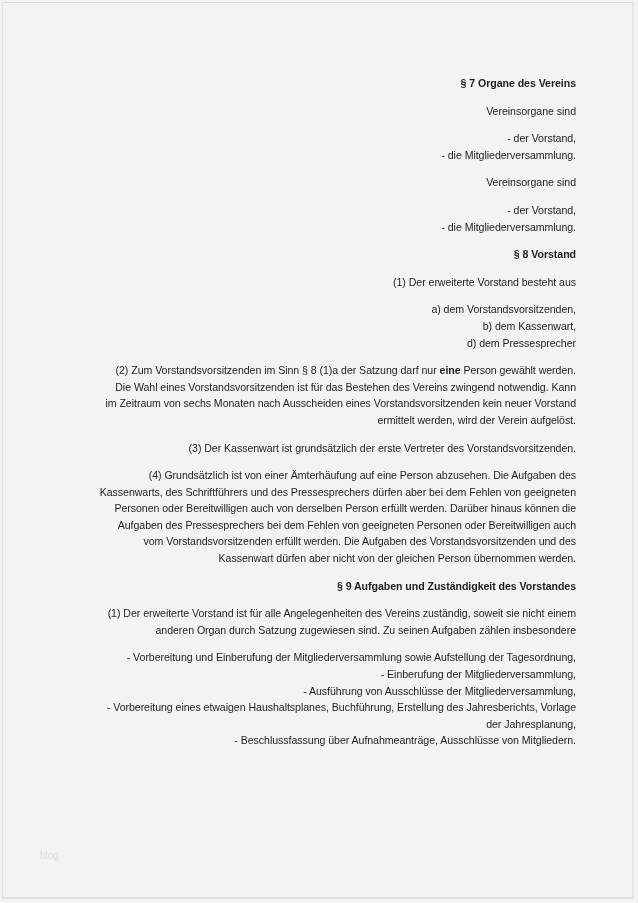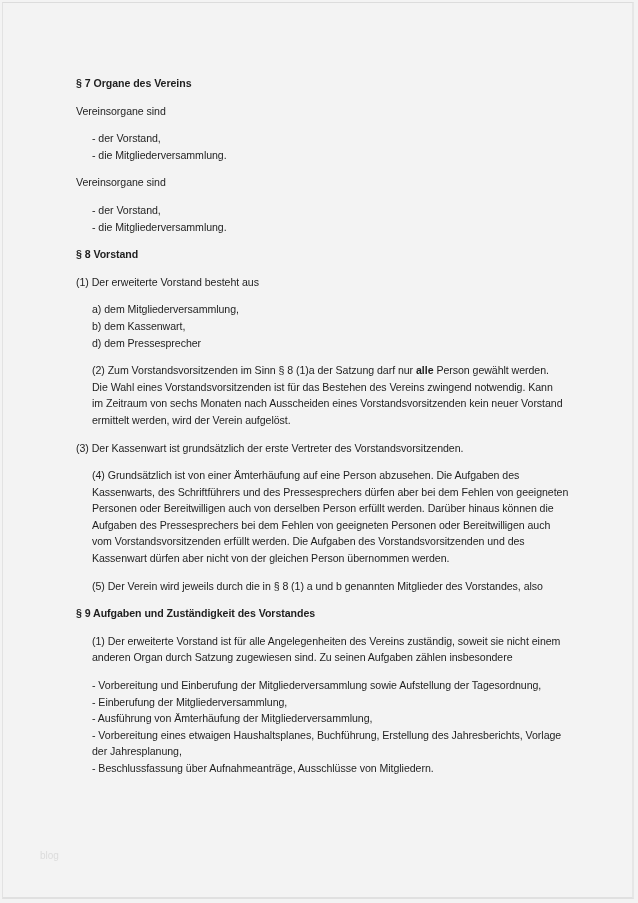"§ 7 Organe des Vereins" .content { text-align: none -> right }
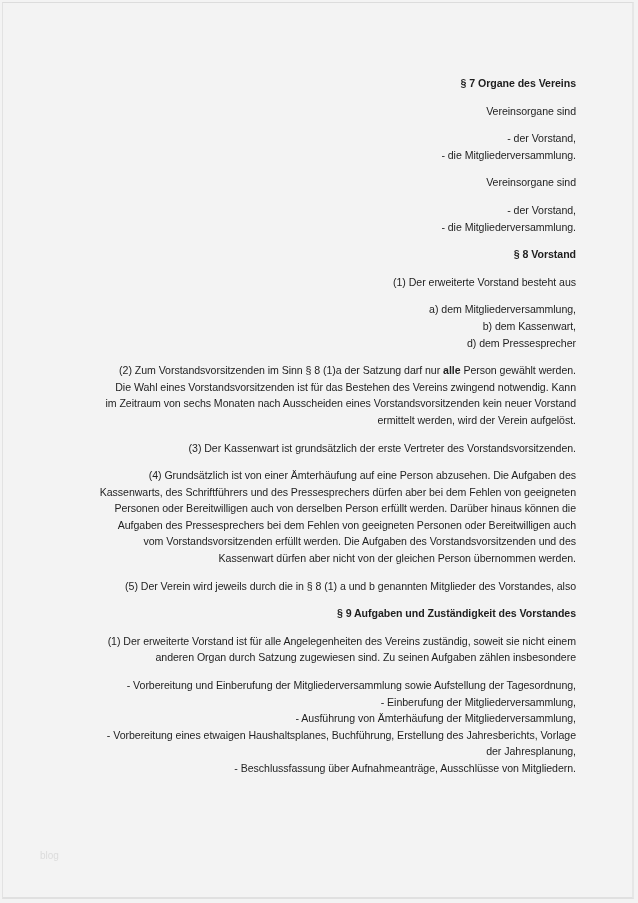"a) dem Mitgliederversammlung," span.line { text: Mitgliederversammlung -> Vorstandsvorsitzenden }
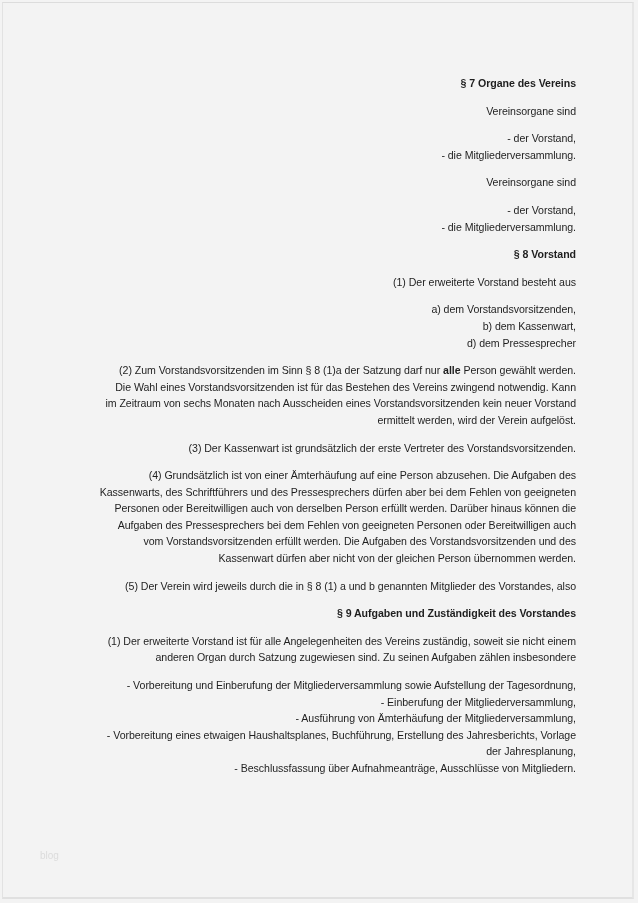"alle" b.em { text: alle -> eine }
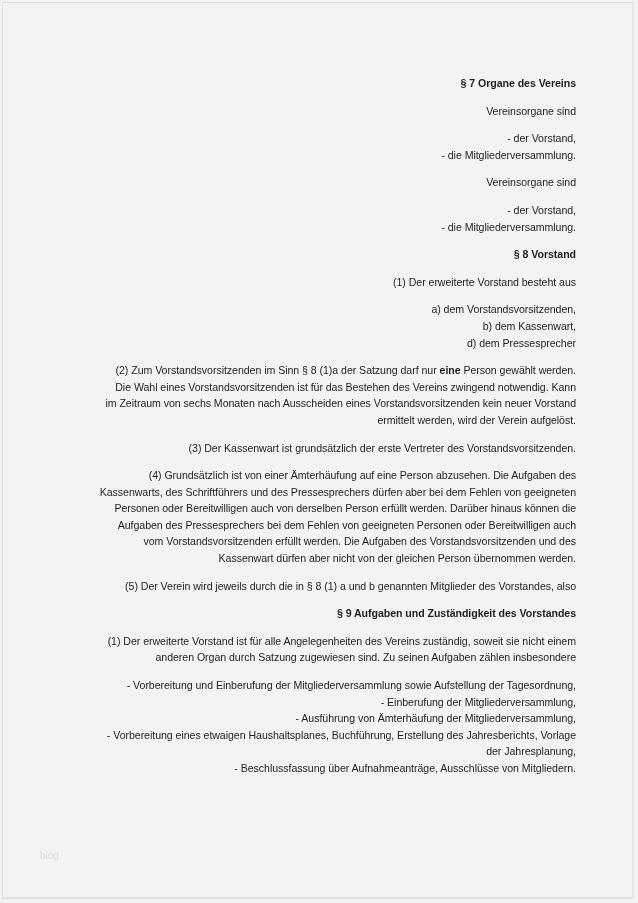"(5) Der Verein wird jeweils" span.line { html: <span>(5) Der Verein wird jeweils durch die in § 8 (1) a und b genannten Mitglieder des Vorstandes, also</span> -> none }
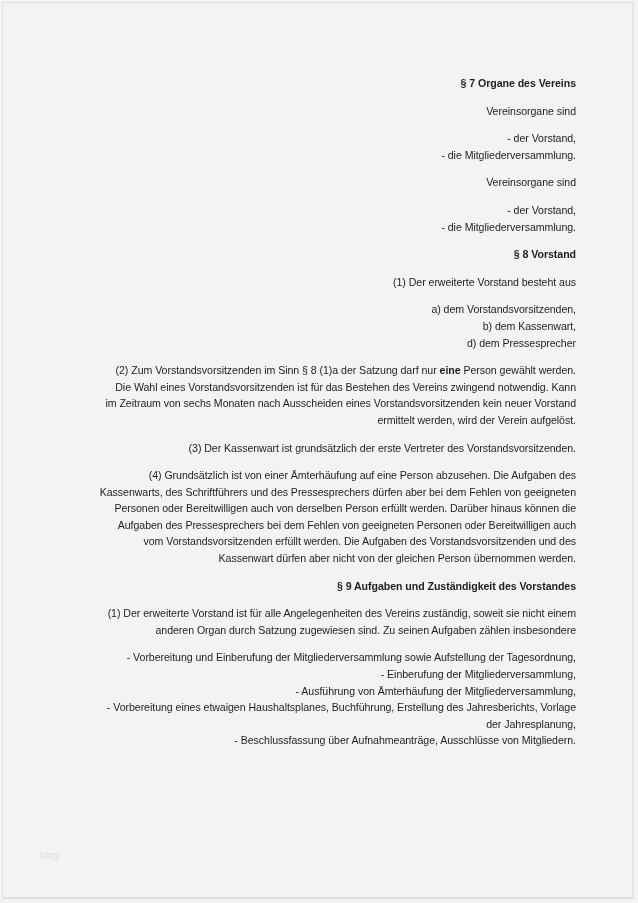"- Ausführung von Ämterhäufung der" span.line { text: Ämterhäufung -> Ausschlüsse }
